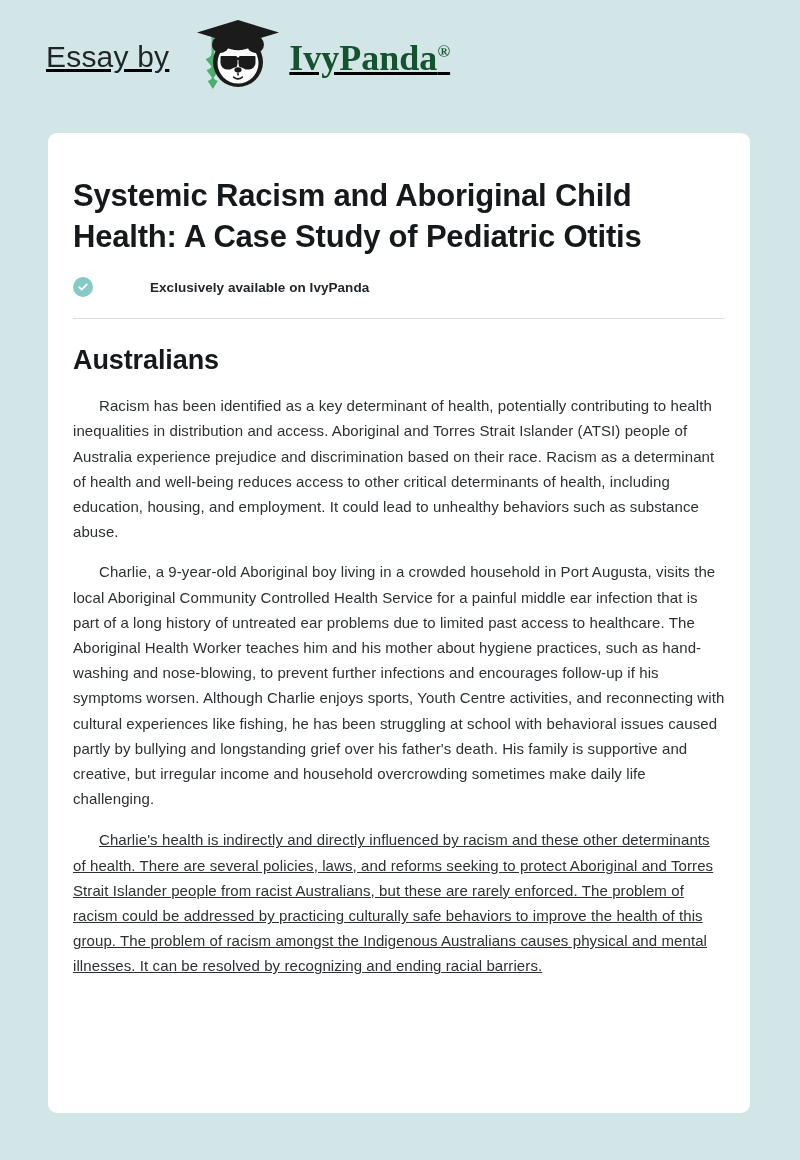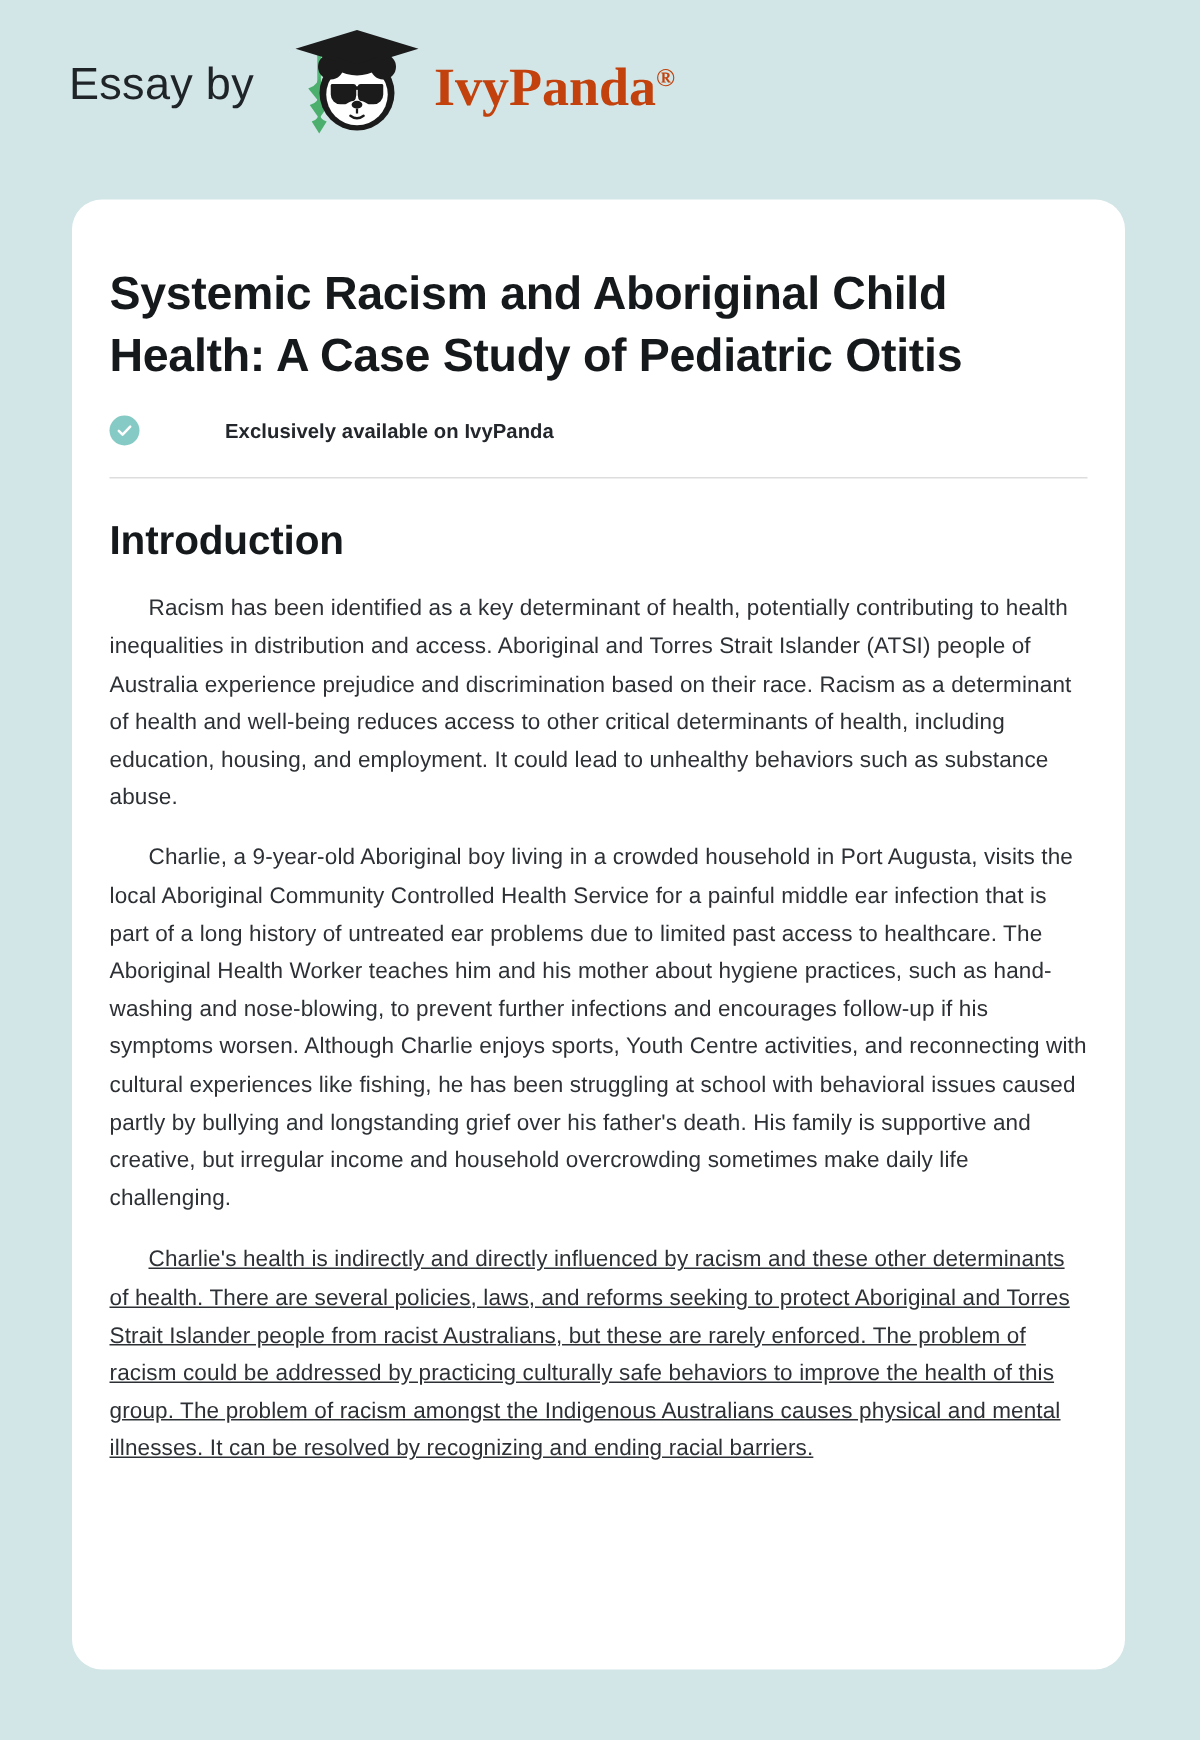"Essay by" .brand-header { text-decoration: none -> underline }
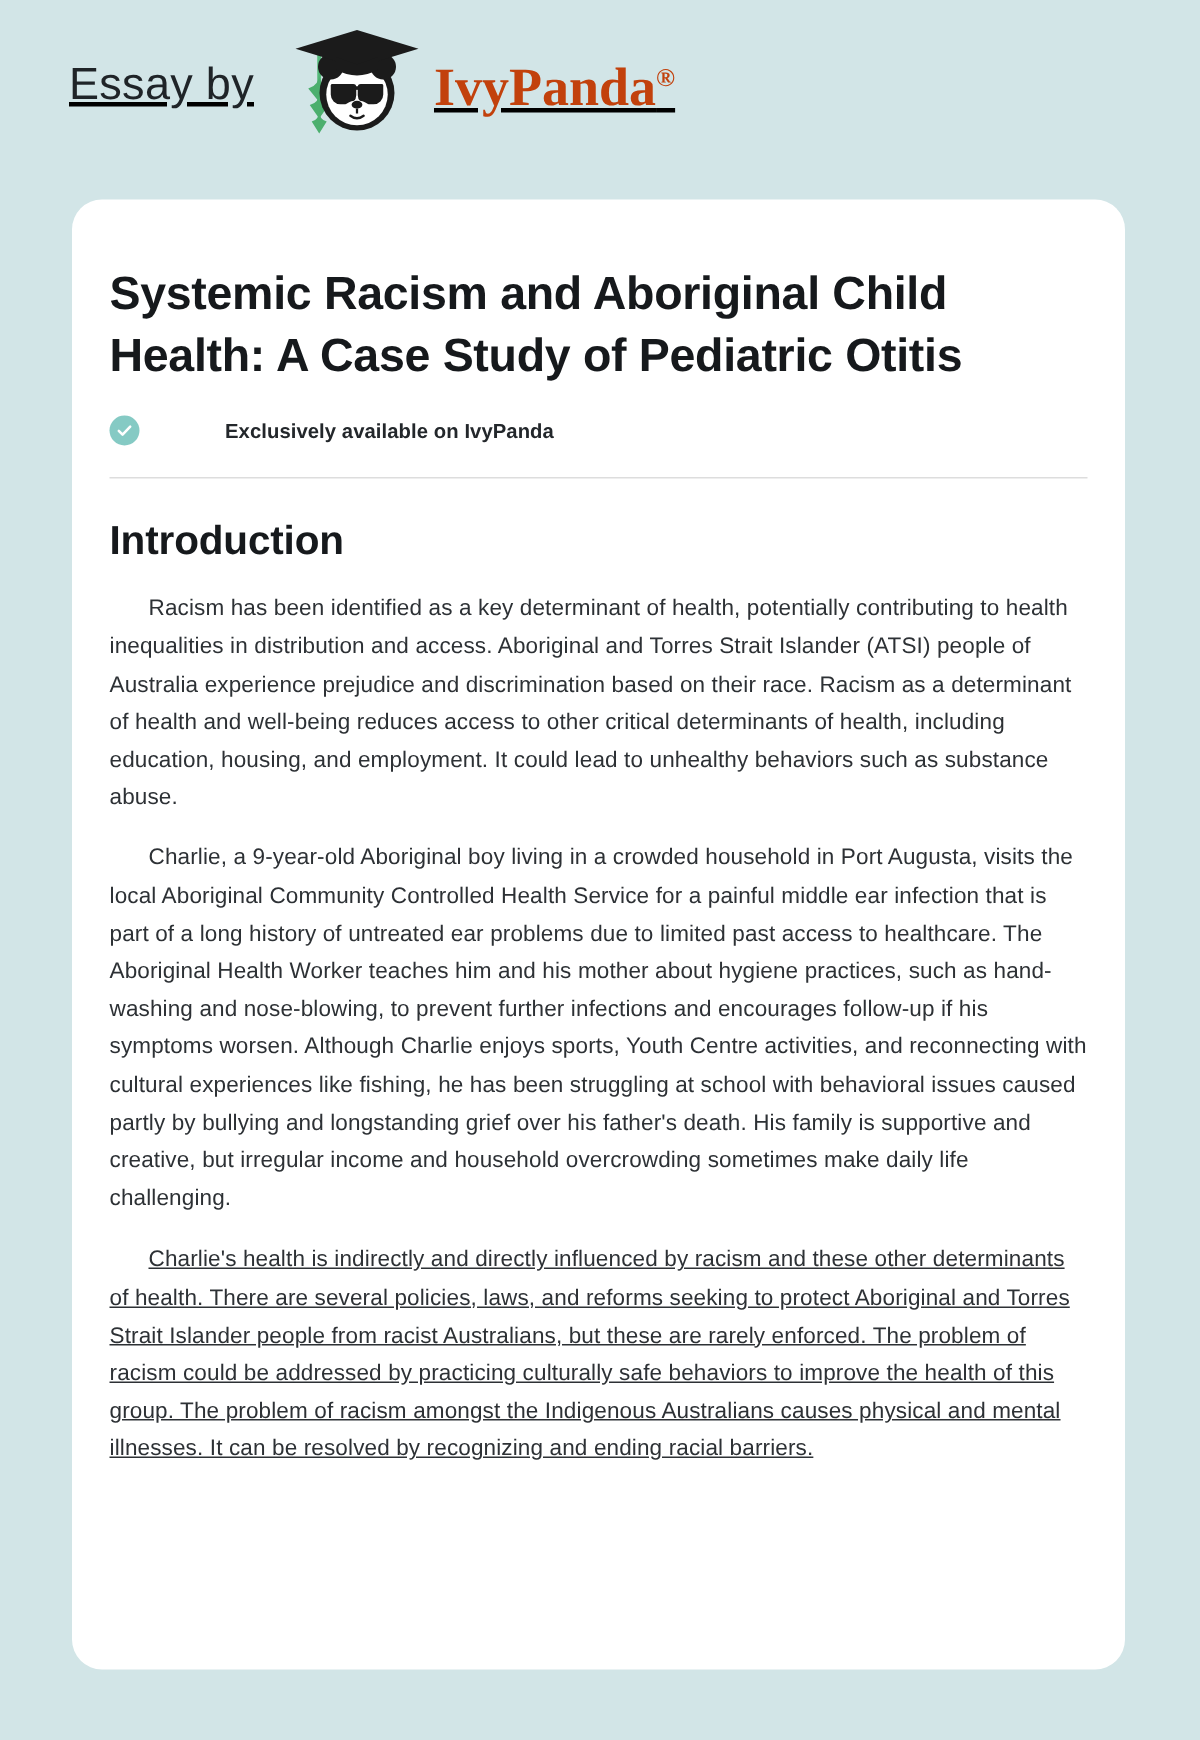"IvyPanda®" .brand-wordmark { color: #c2410c -> #14532d }
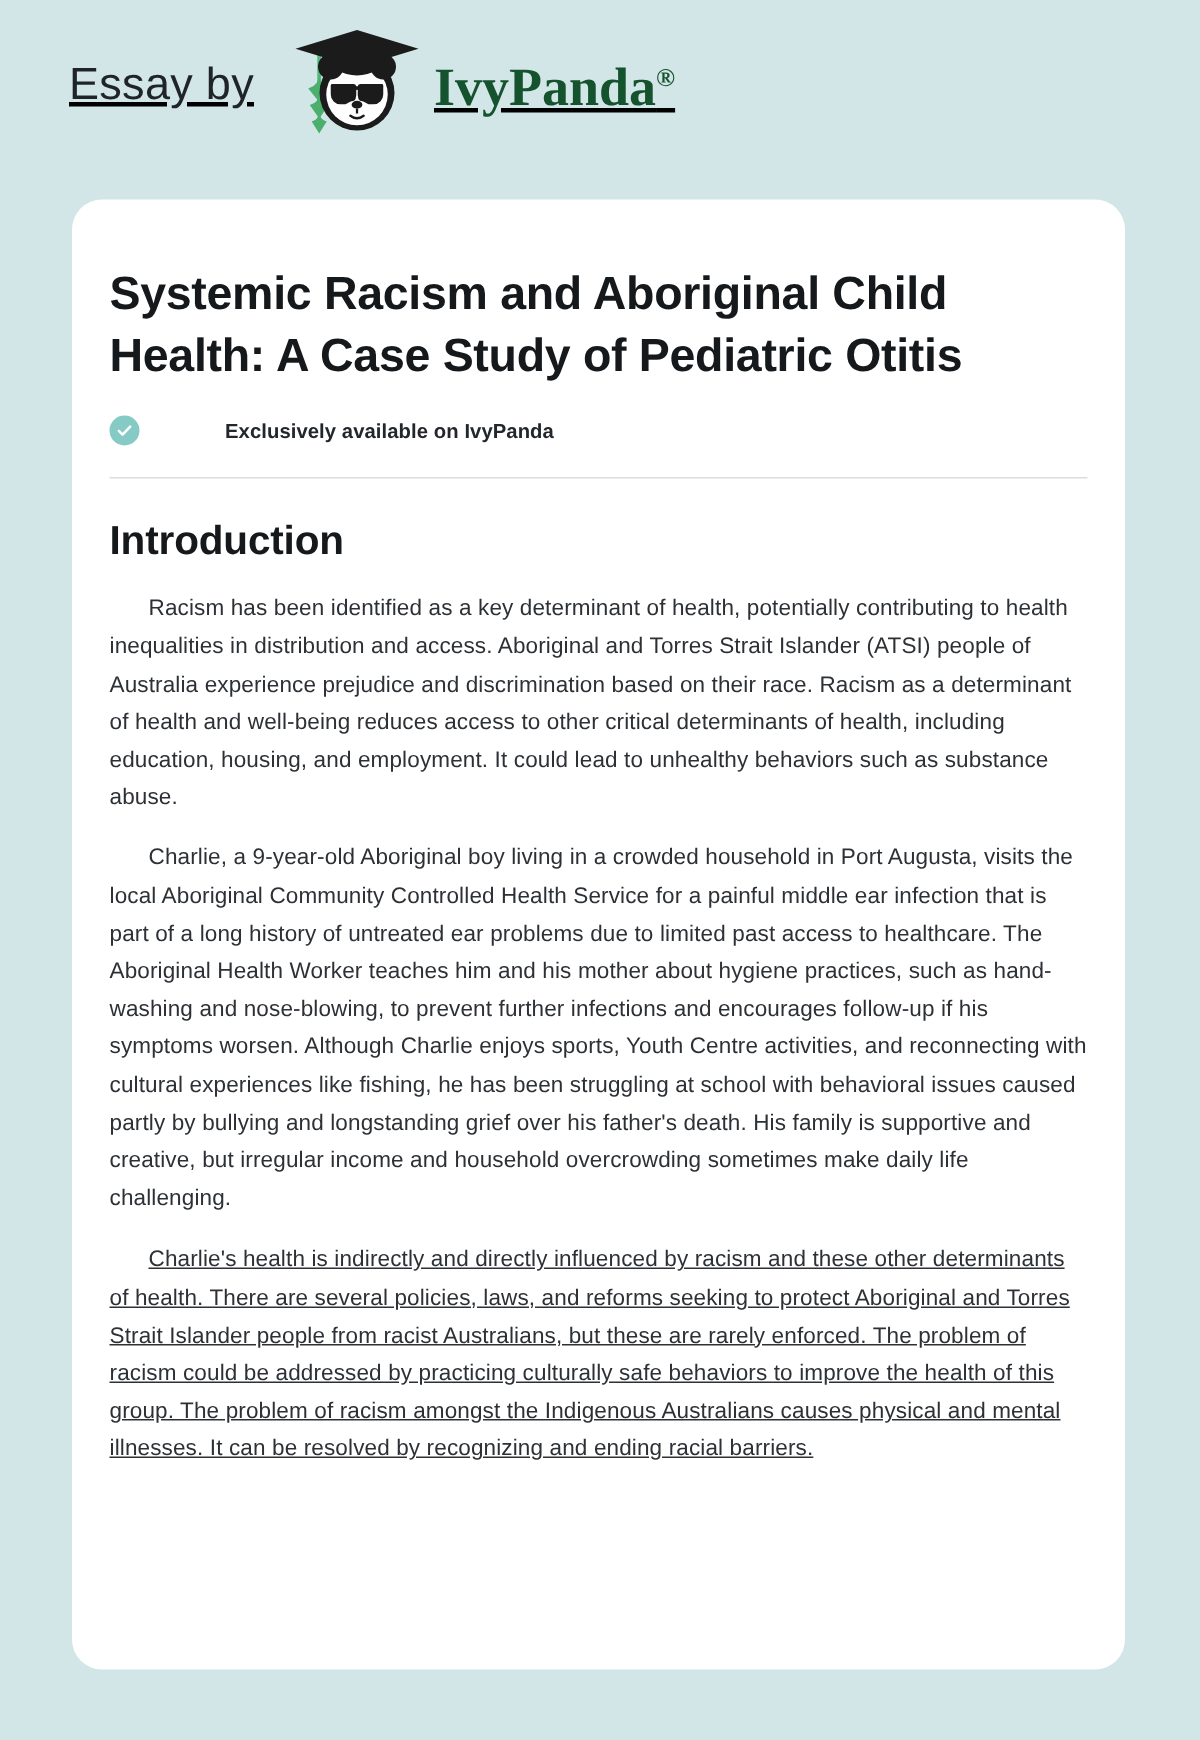"Systemic Racism and Aboriginal Child" .paper-card { border-radius: 20px -> 9px }
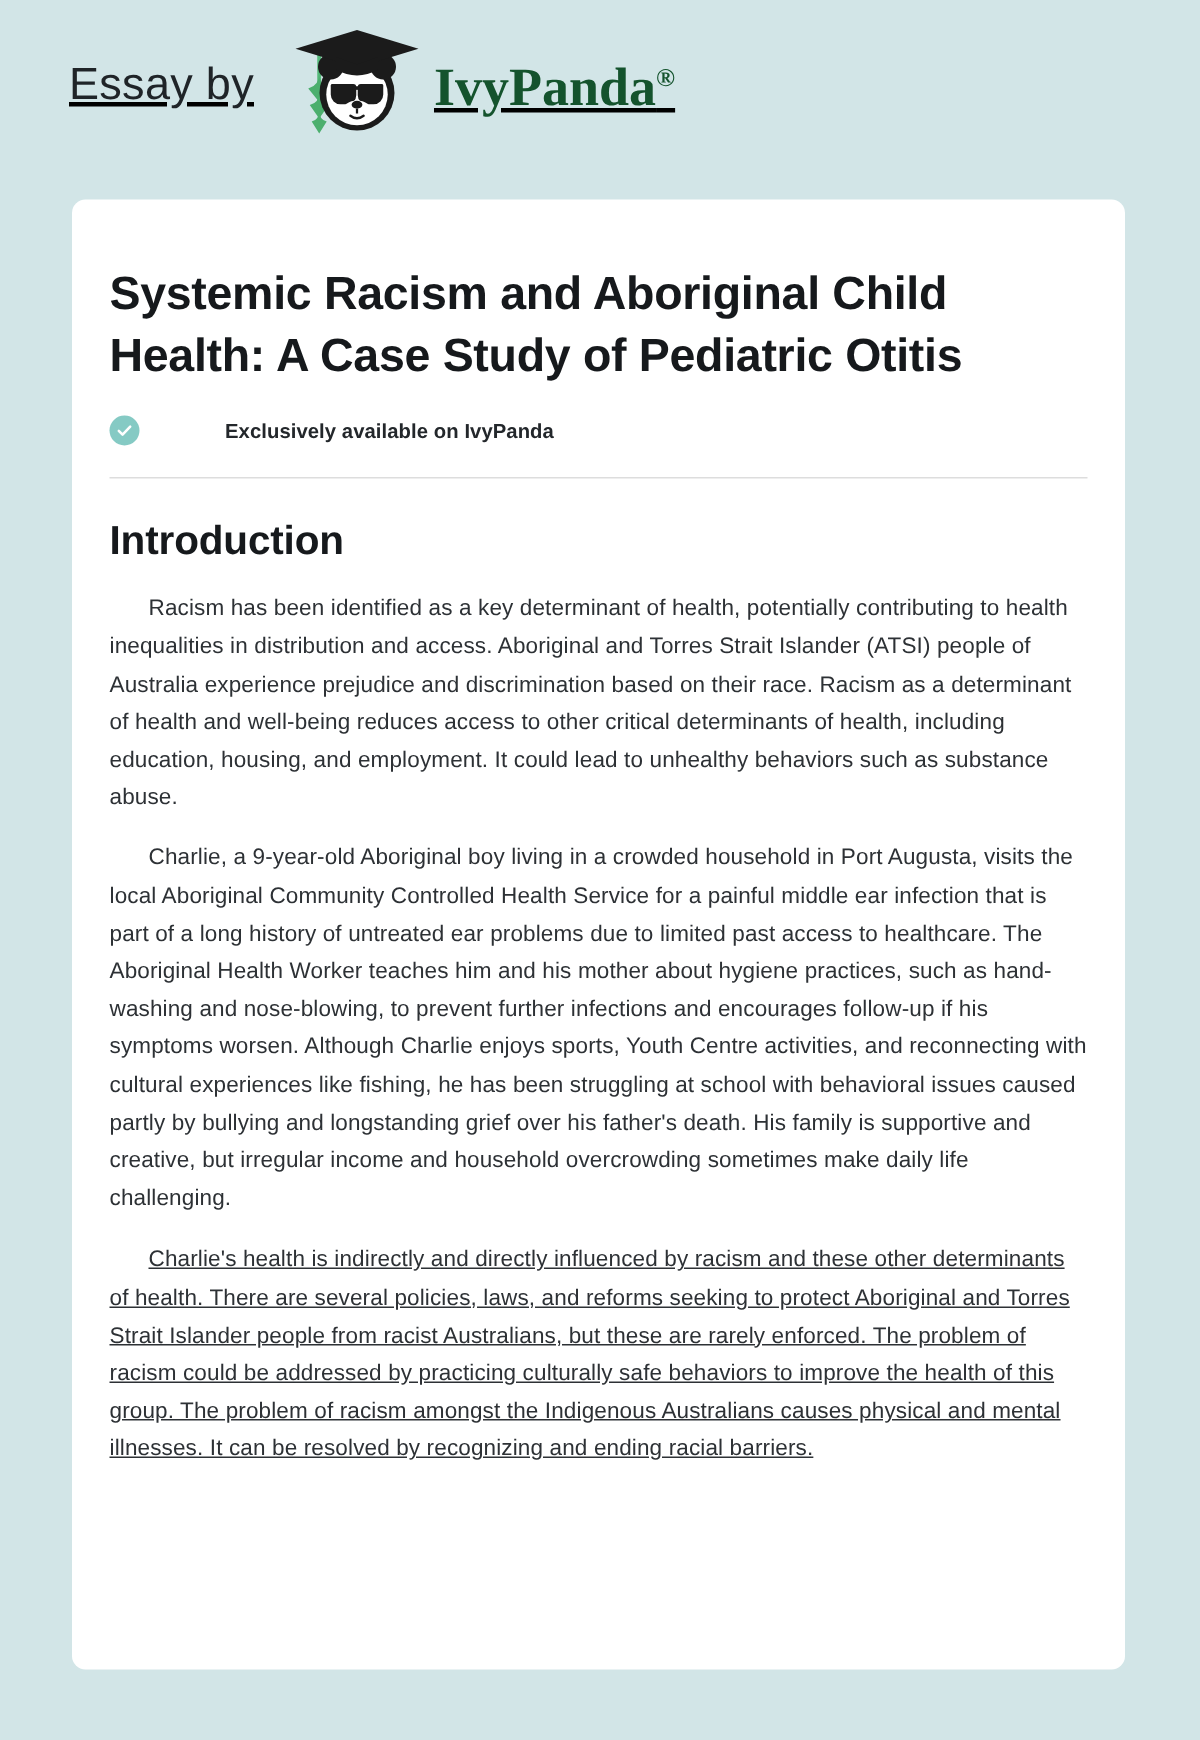"Introduction" h2.section-heading { text: Introduction -> Australians }
